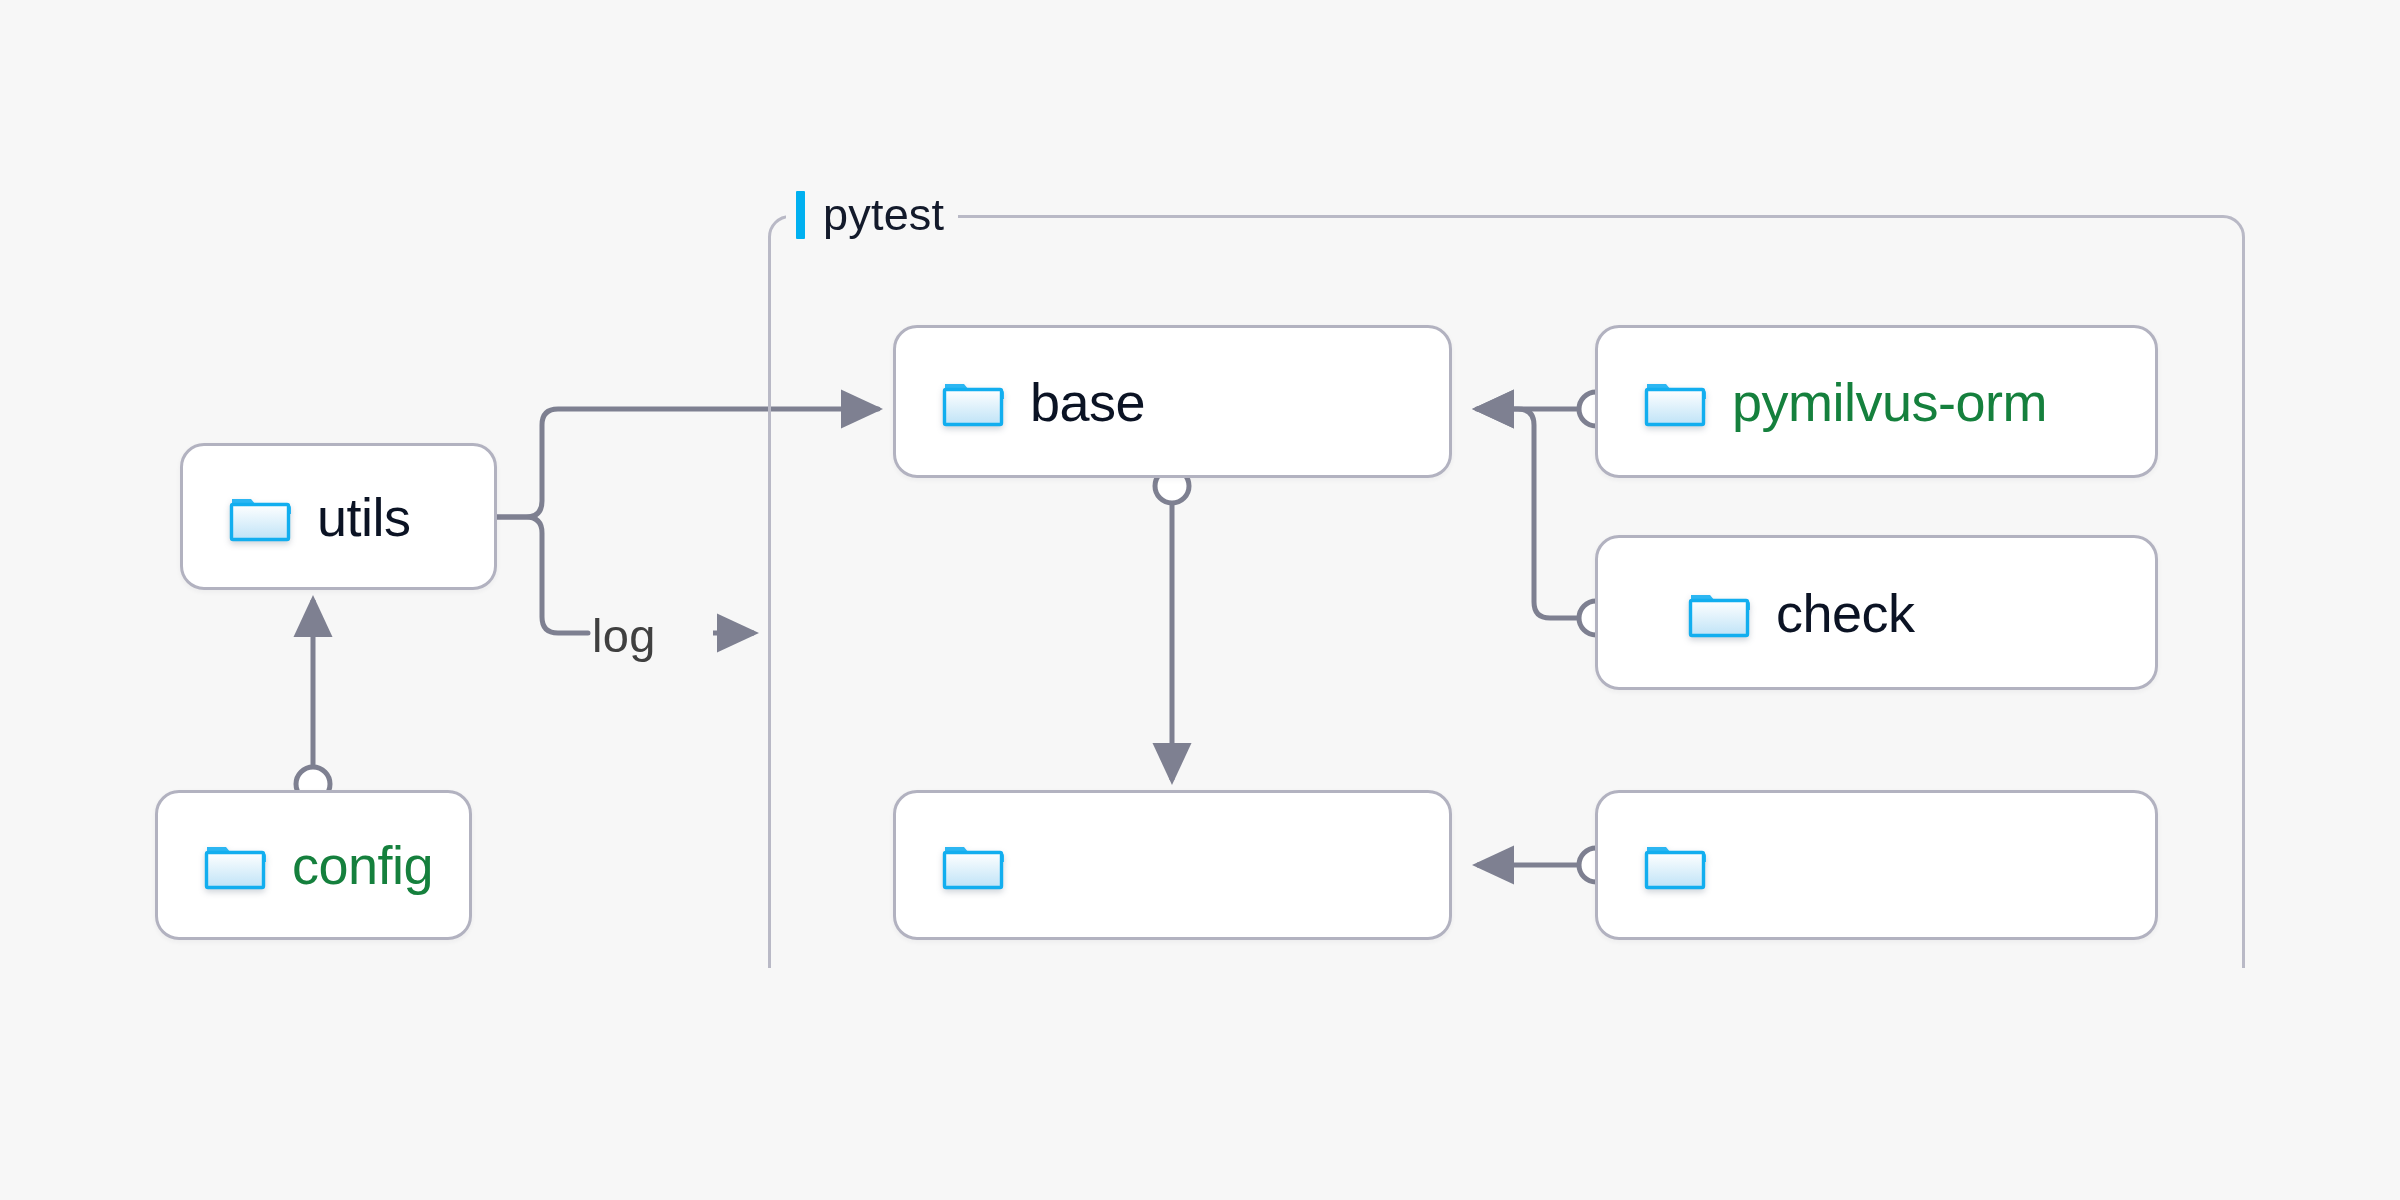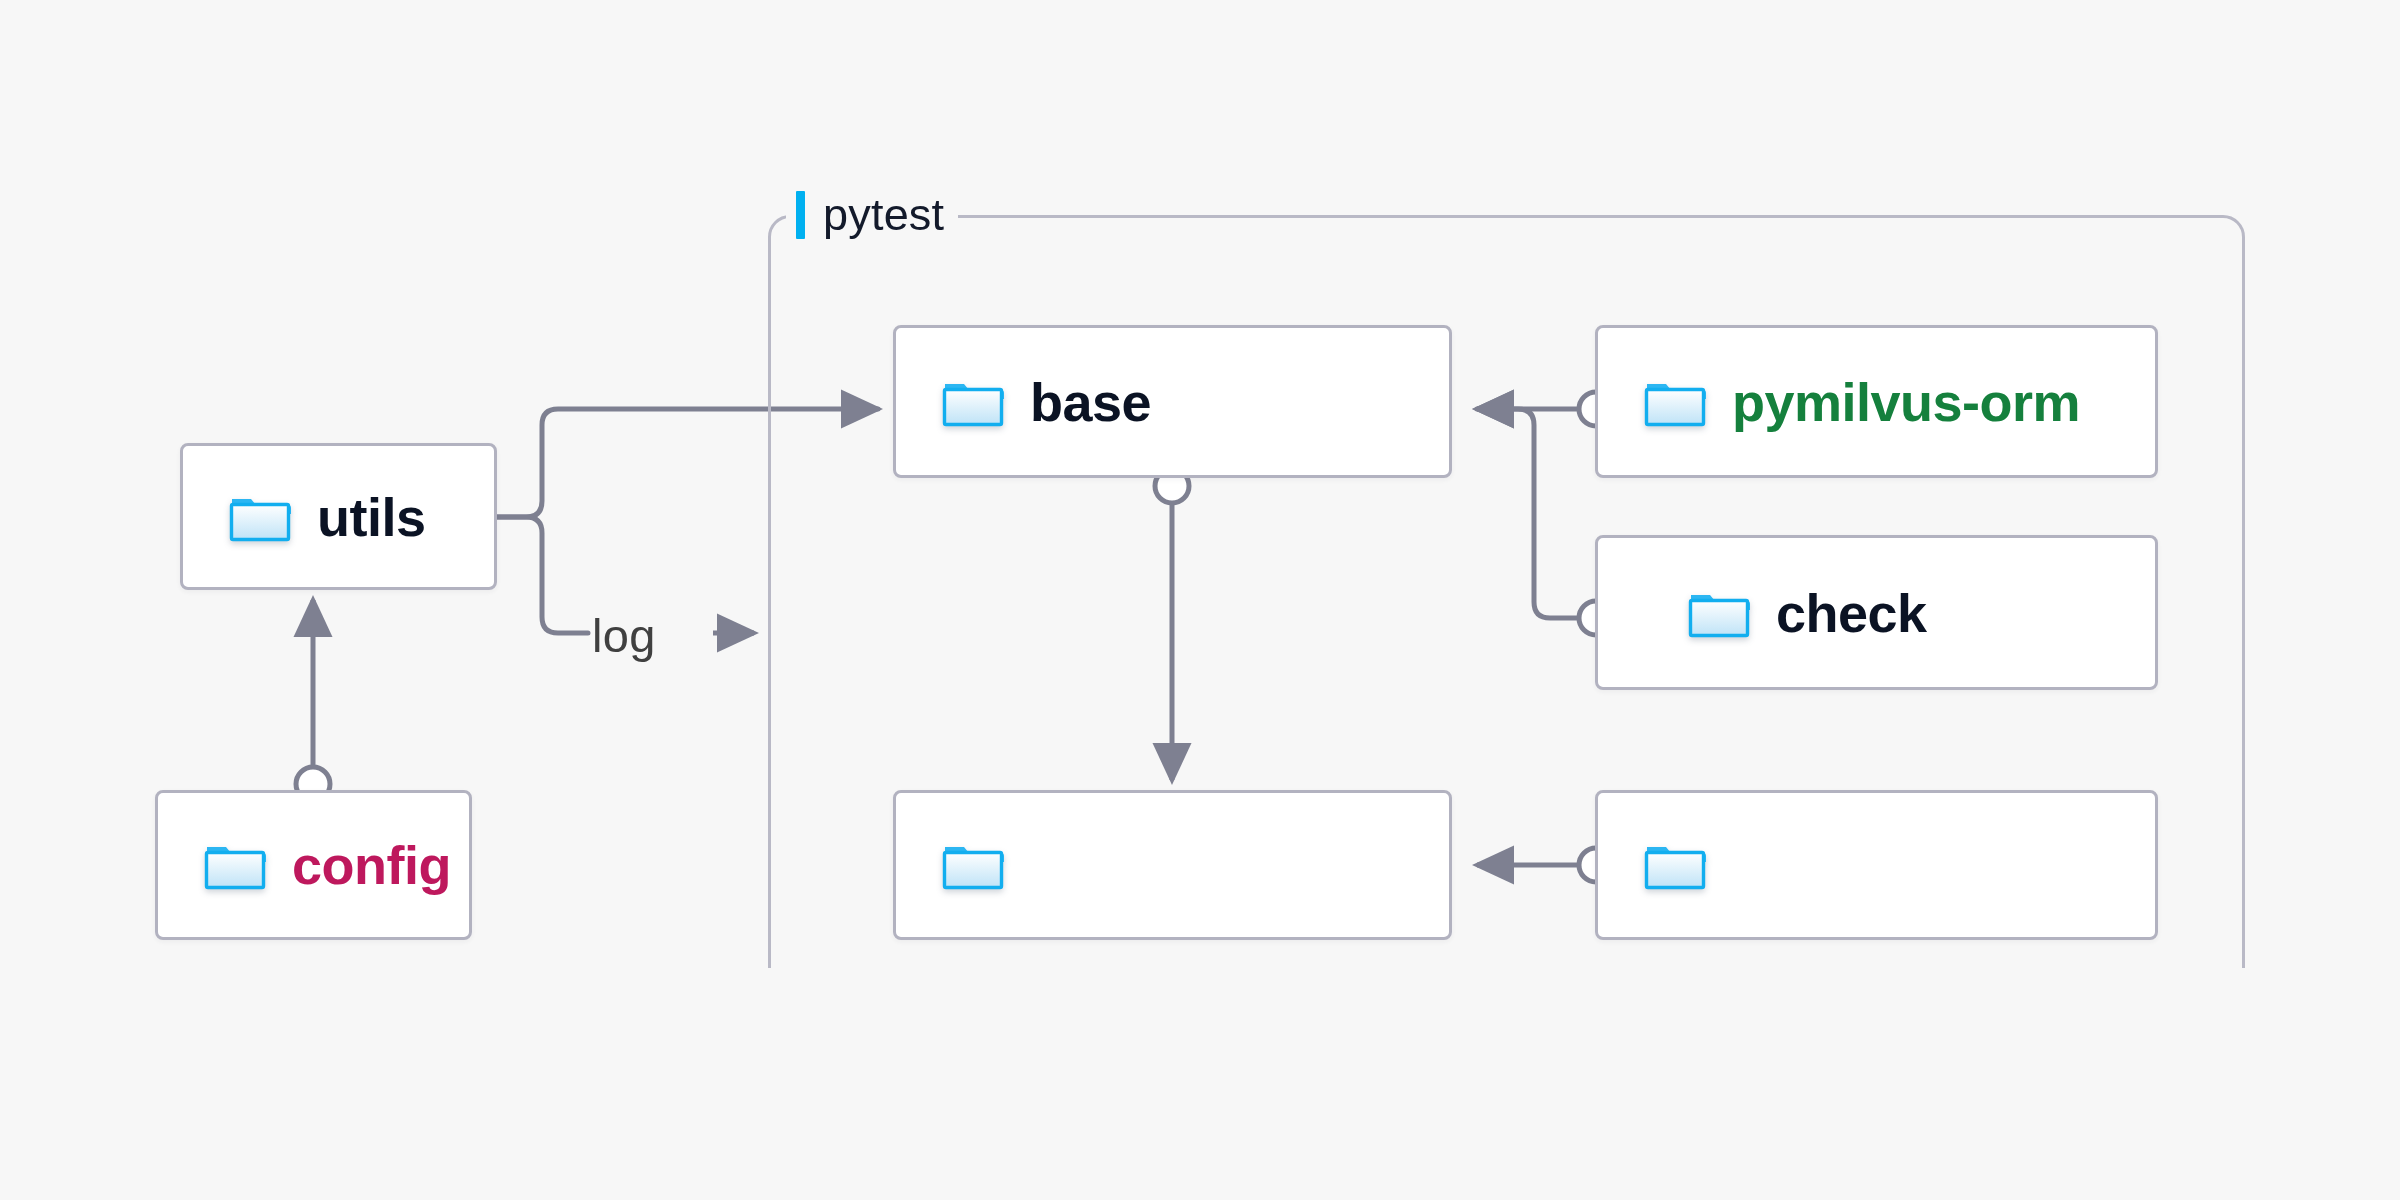"base" .node { border-radius: 8px -> 24px; font-weight: bold -> none }
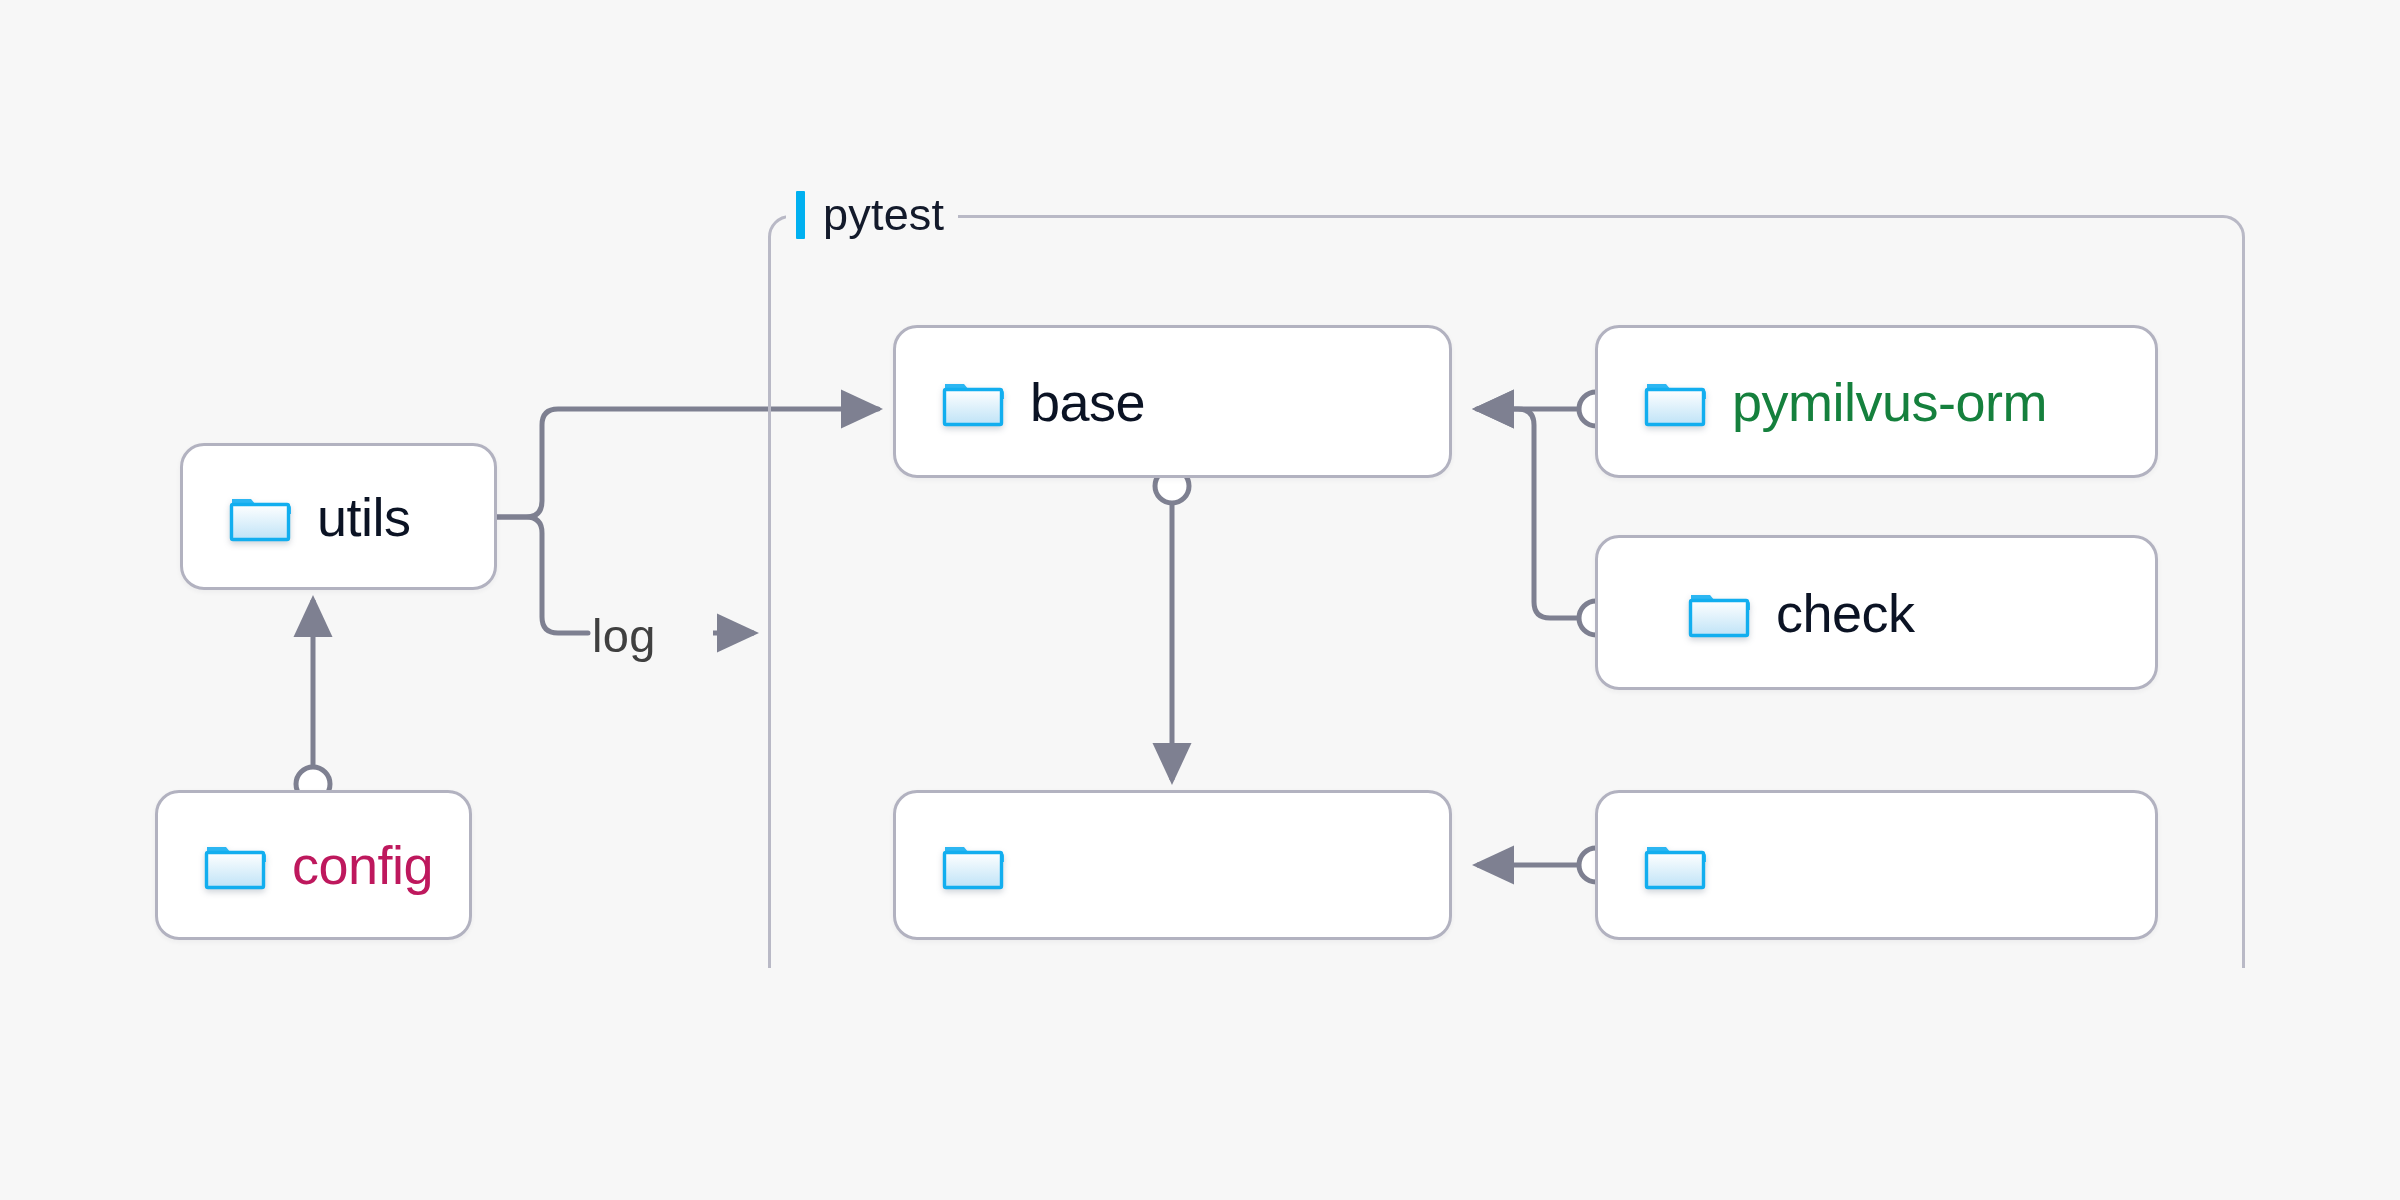"config" span.node-label { color: #be185d -> #15803d }
